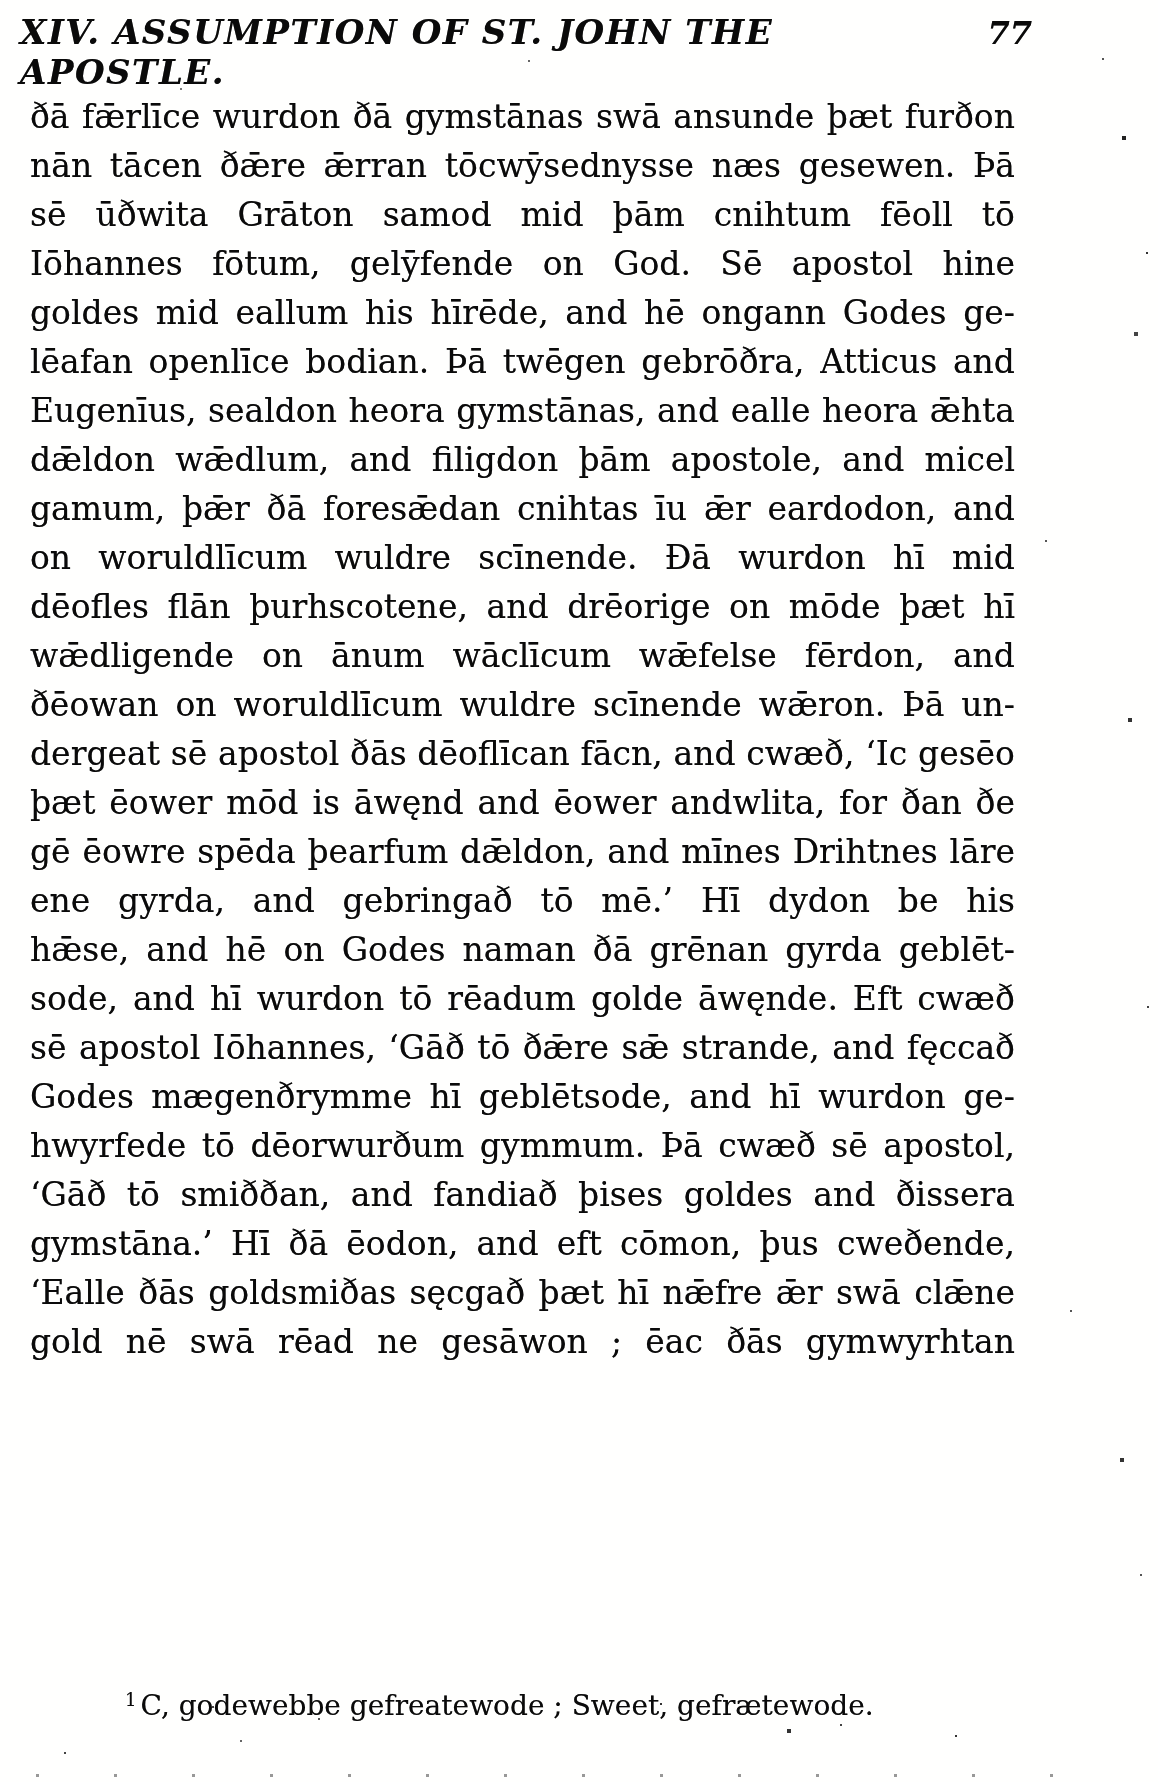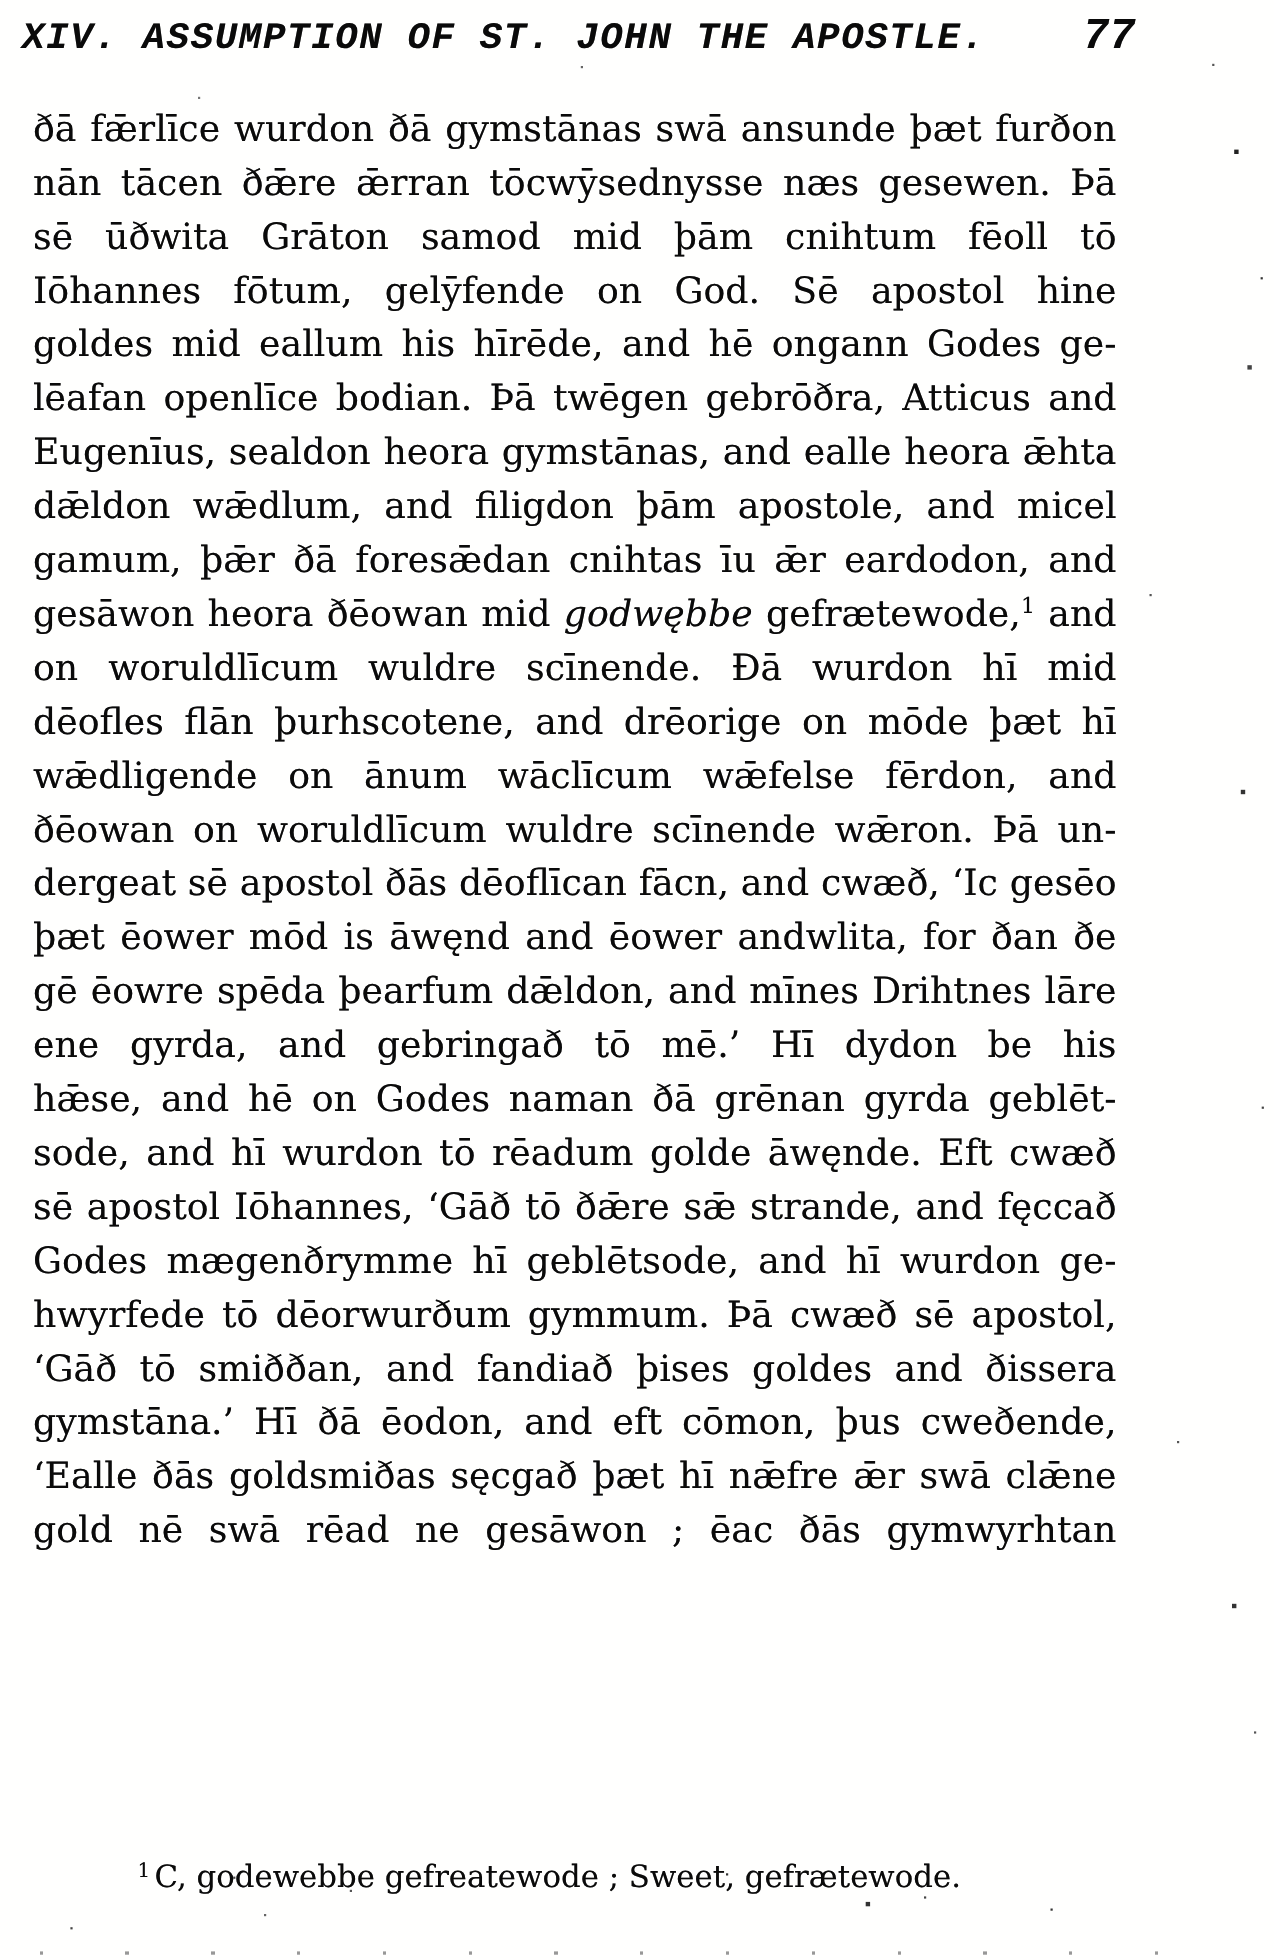"XIV. ASSUMPTION OF ST. JOHN" .running-head { font-family: Liberation Mono, monospace -> none }
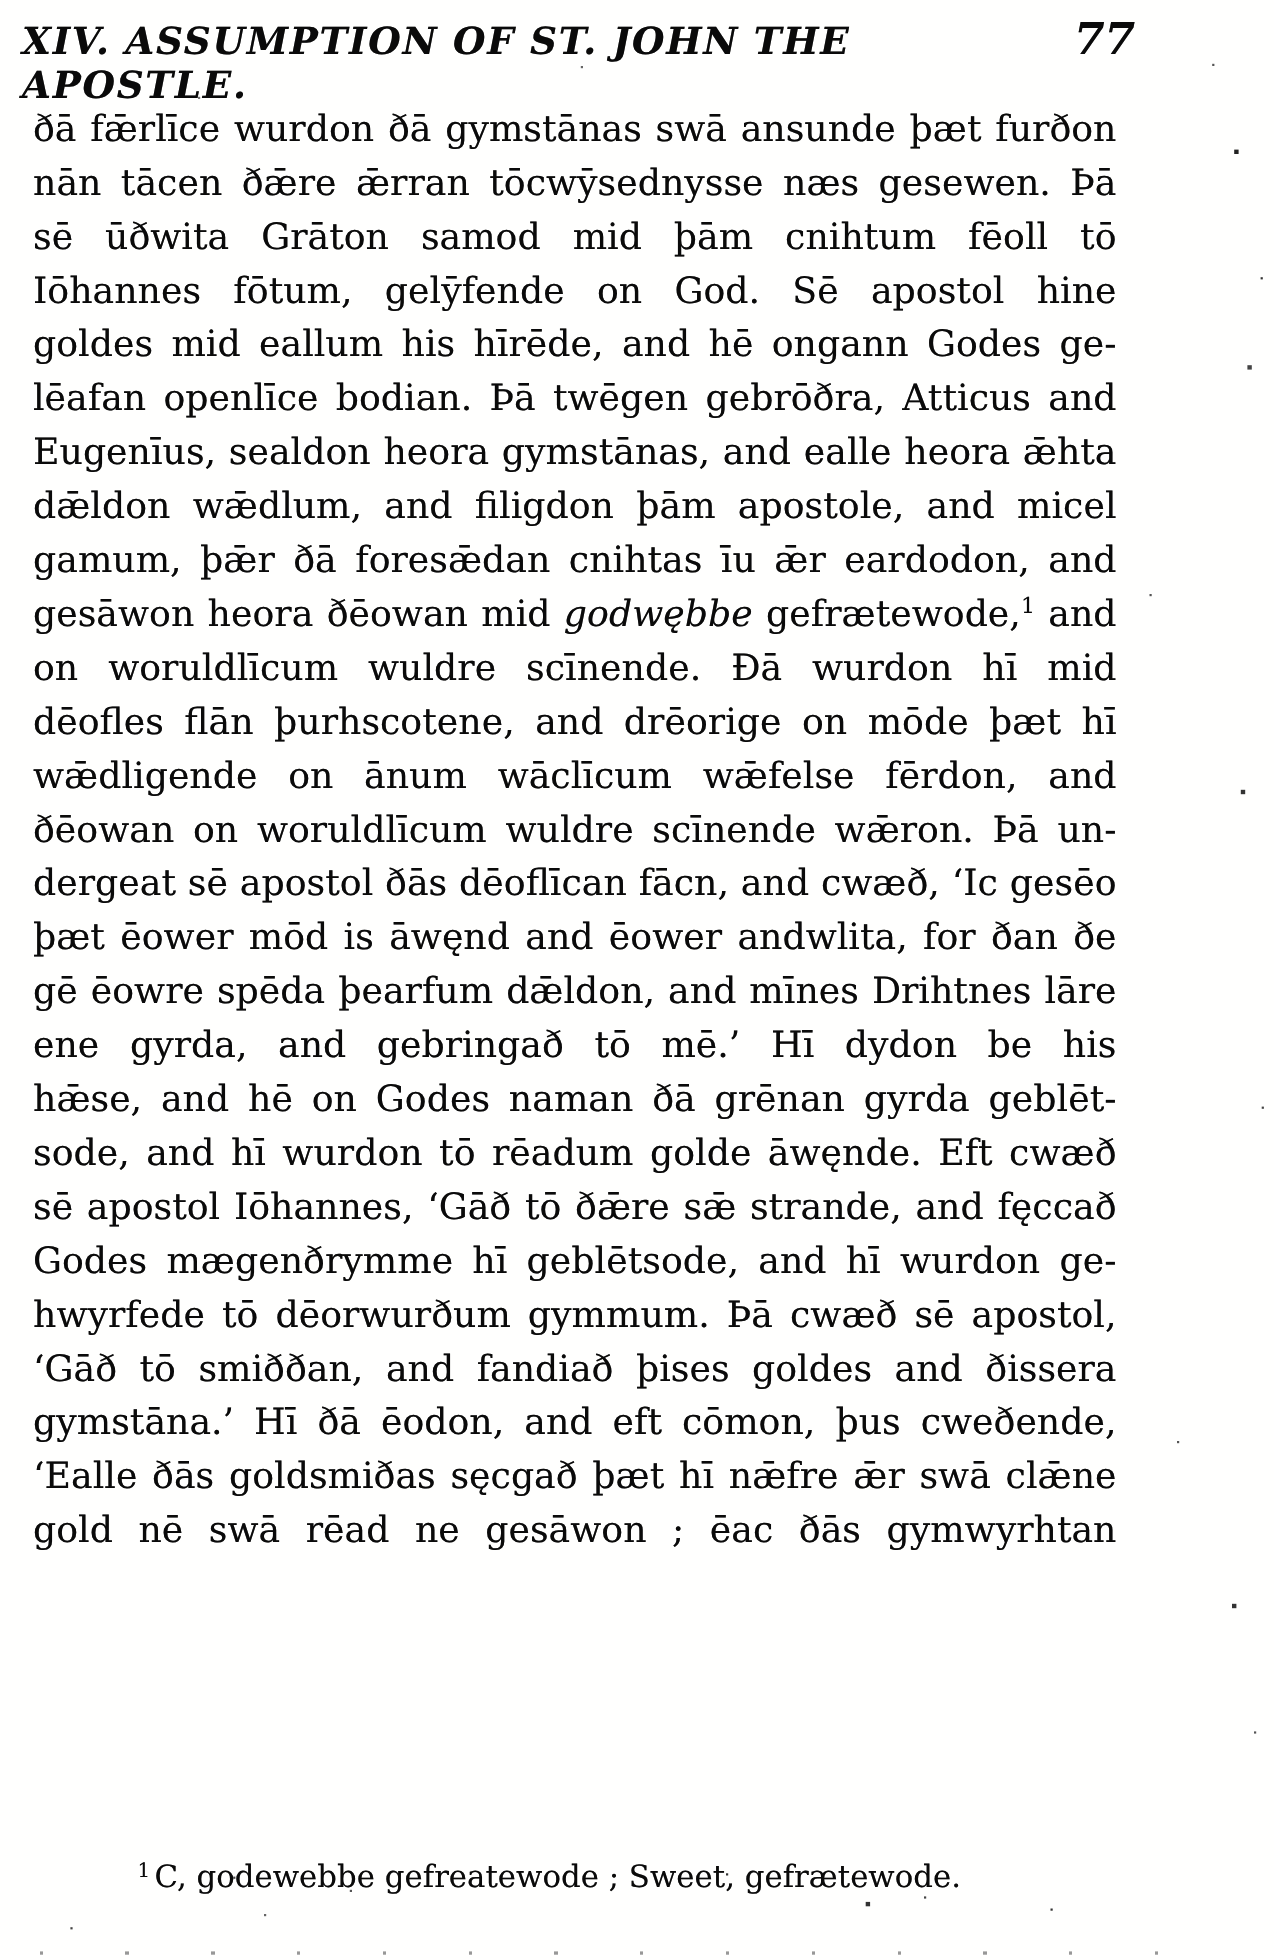"77" .running-head .pageno { font-size: 40px -> 32px }
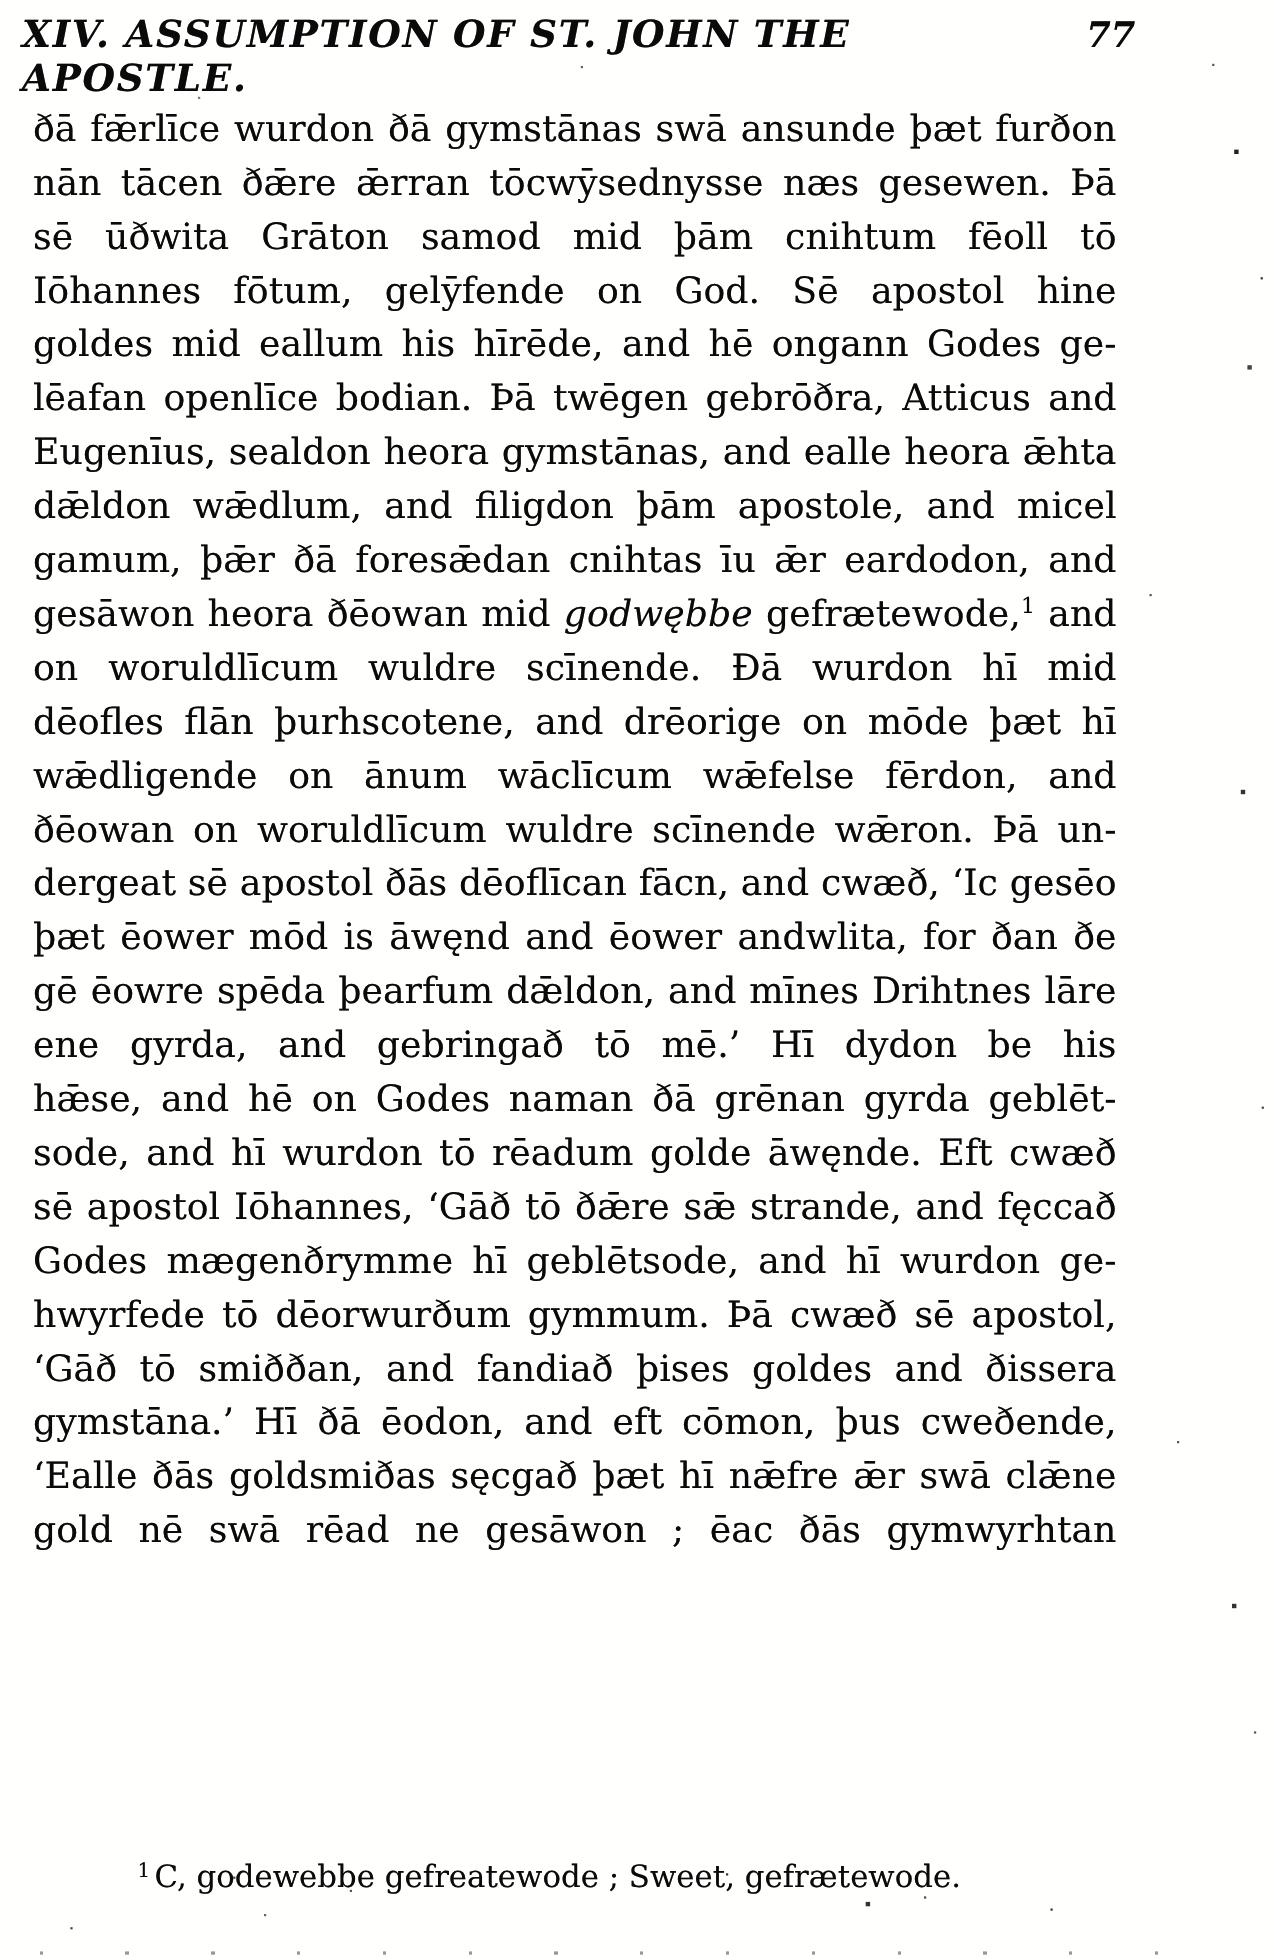"gesāwon heora ðēowan mid godwębbe" div.line { html: <div><span>gesāwon heora ðēowan mid </span><i>godwębbe</i><span> gefrætewode,</span><sup>1</sup><span> and</span></div> -> none }
